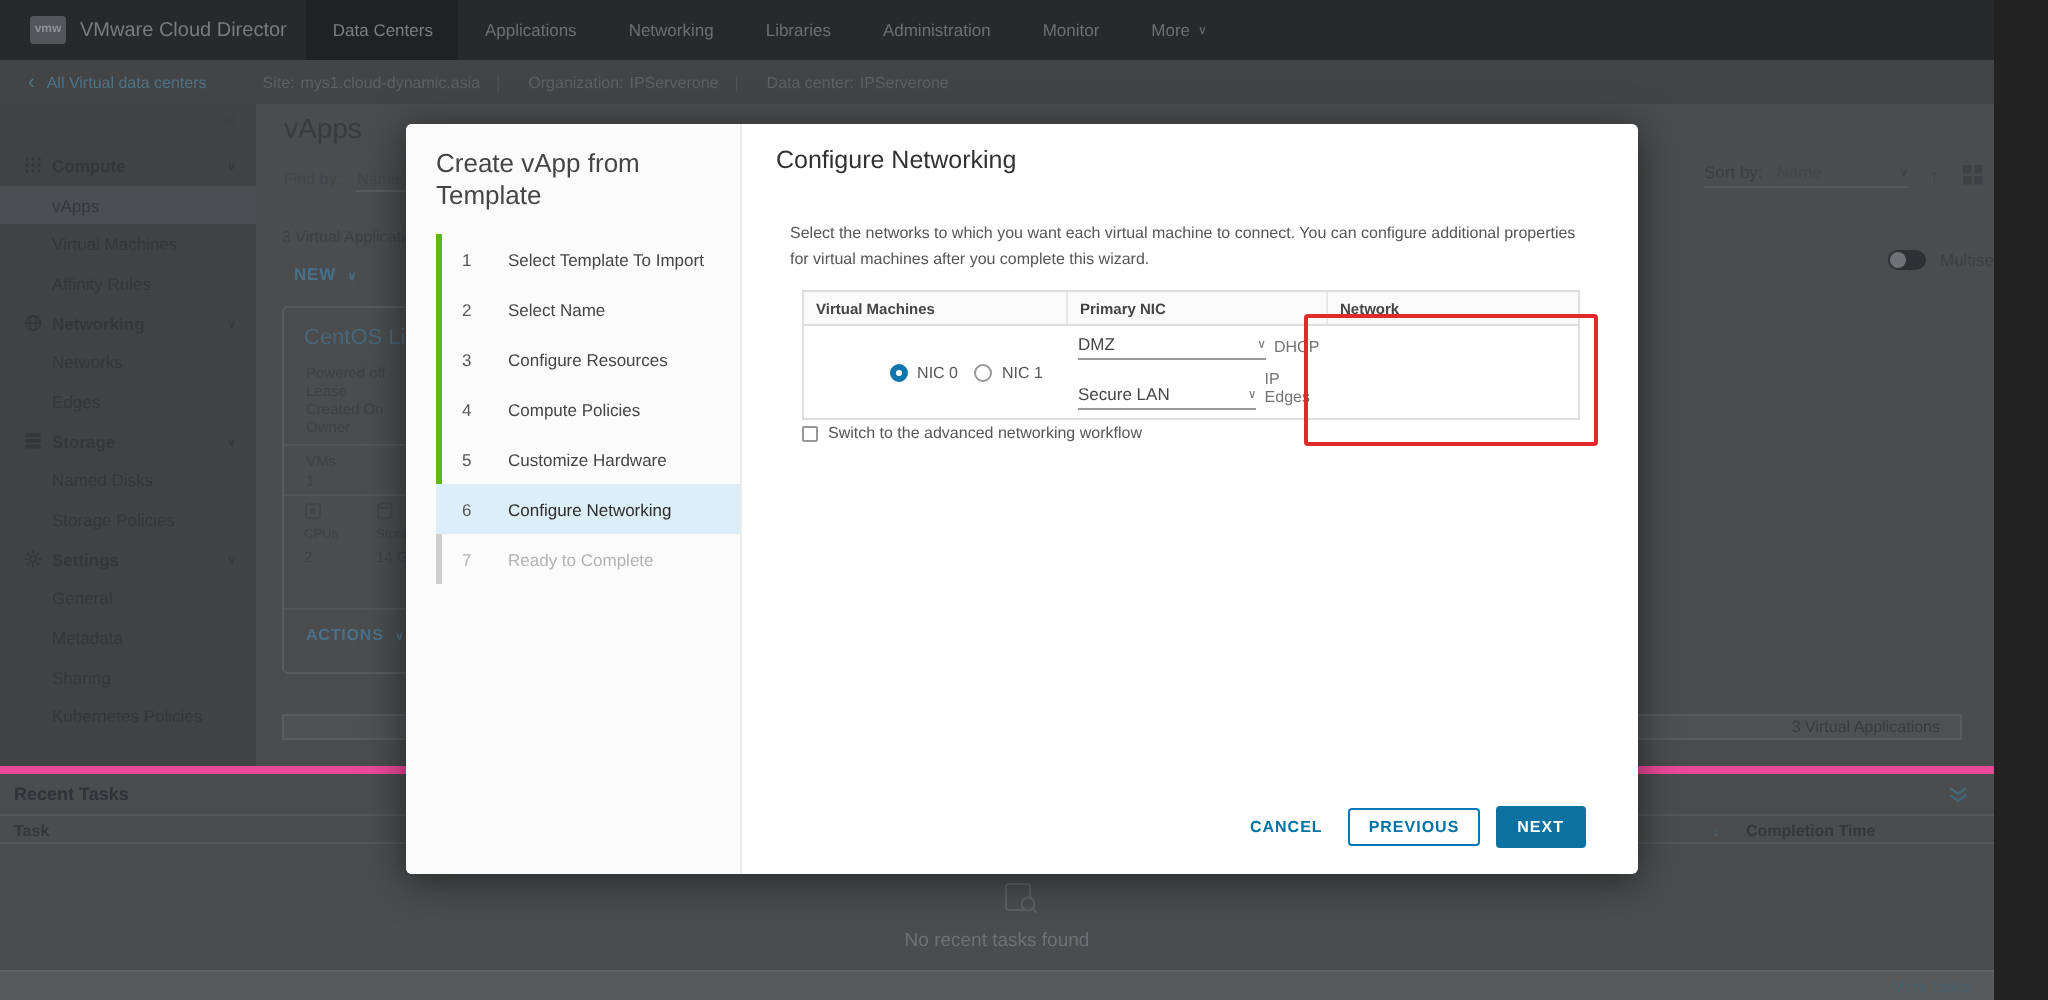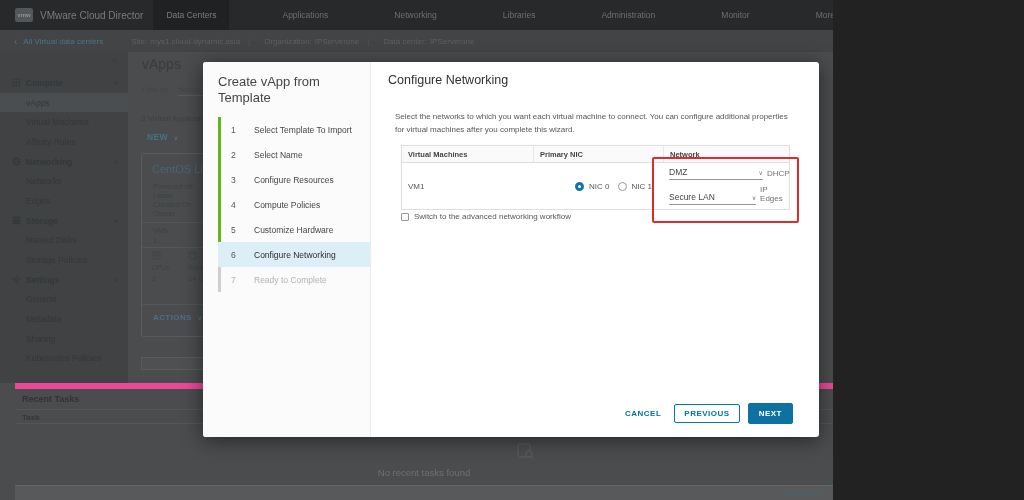"VMware Cloud Director" .app { width: 833px -> 997px }
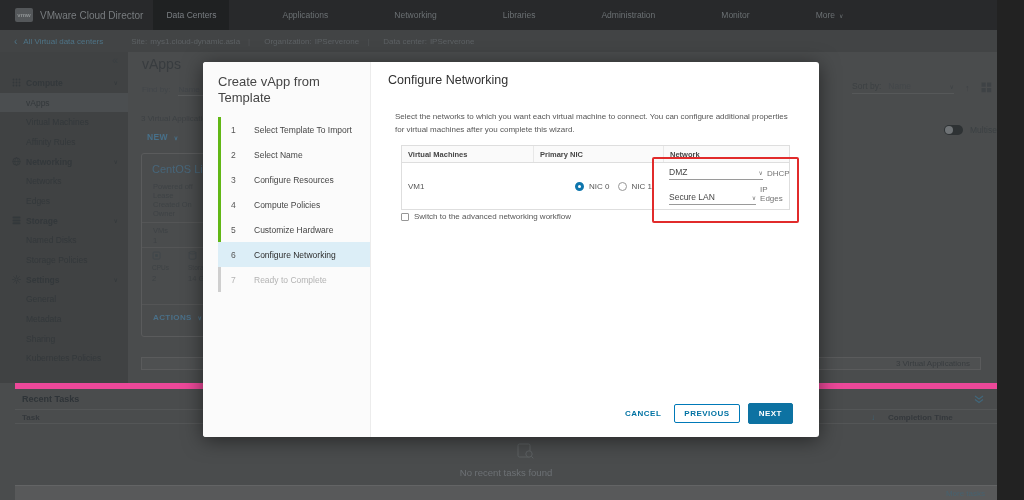"Data Centers" .nav { gap: 40px -> none }
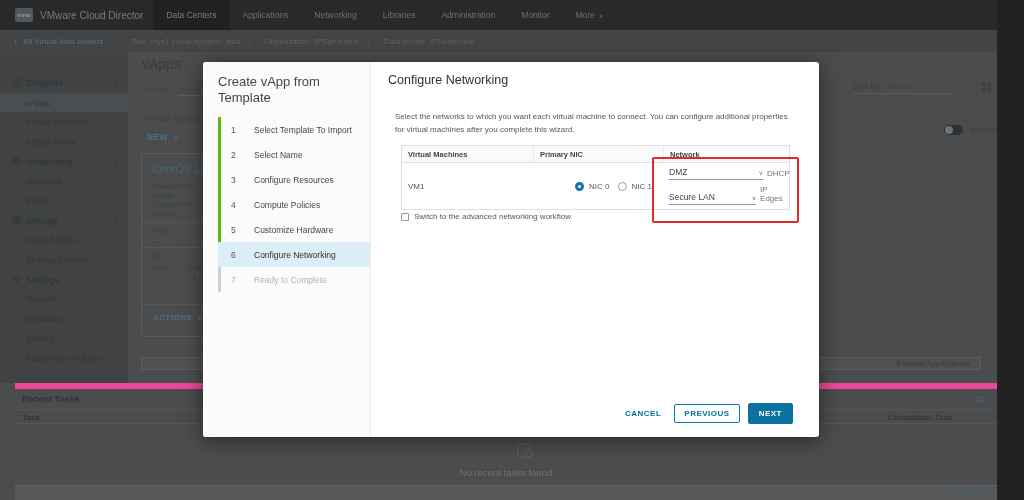"VM1" div.vm-cell { html: <div>VM1</div> -> none }
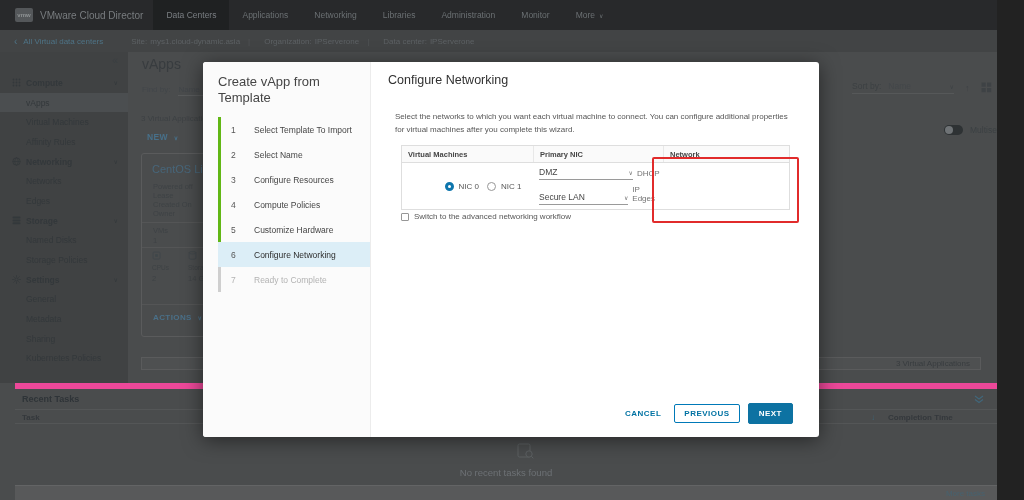"Recent Tasks" .tasks { border-top: 6px solid #ec4899 -> 4px solid #ec4899; margin-left: 15px -> none }
